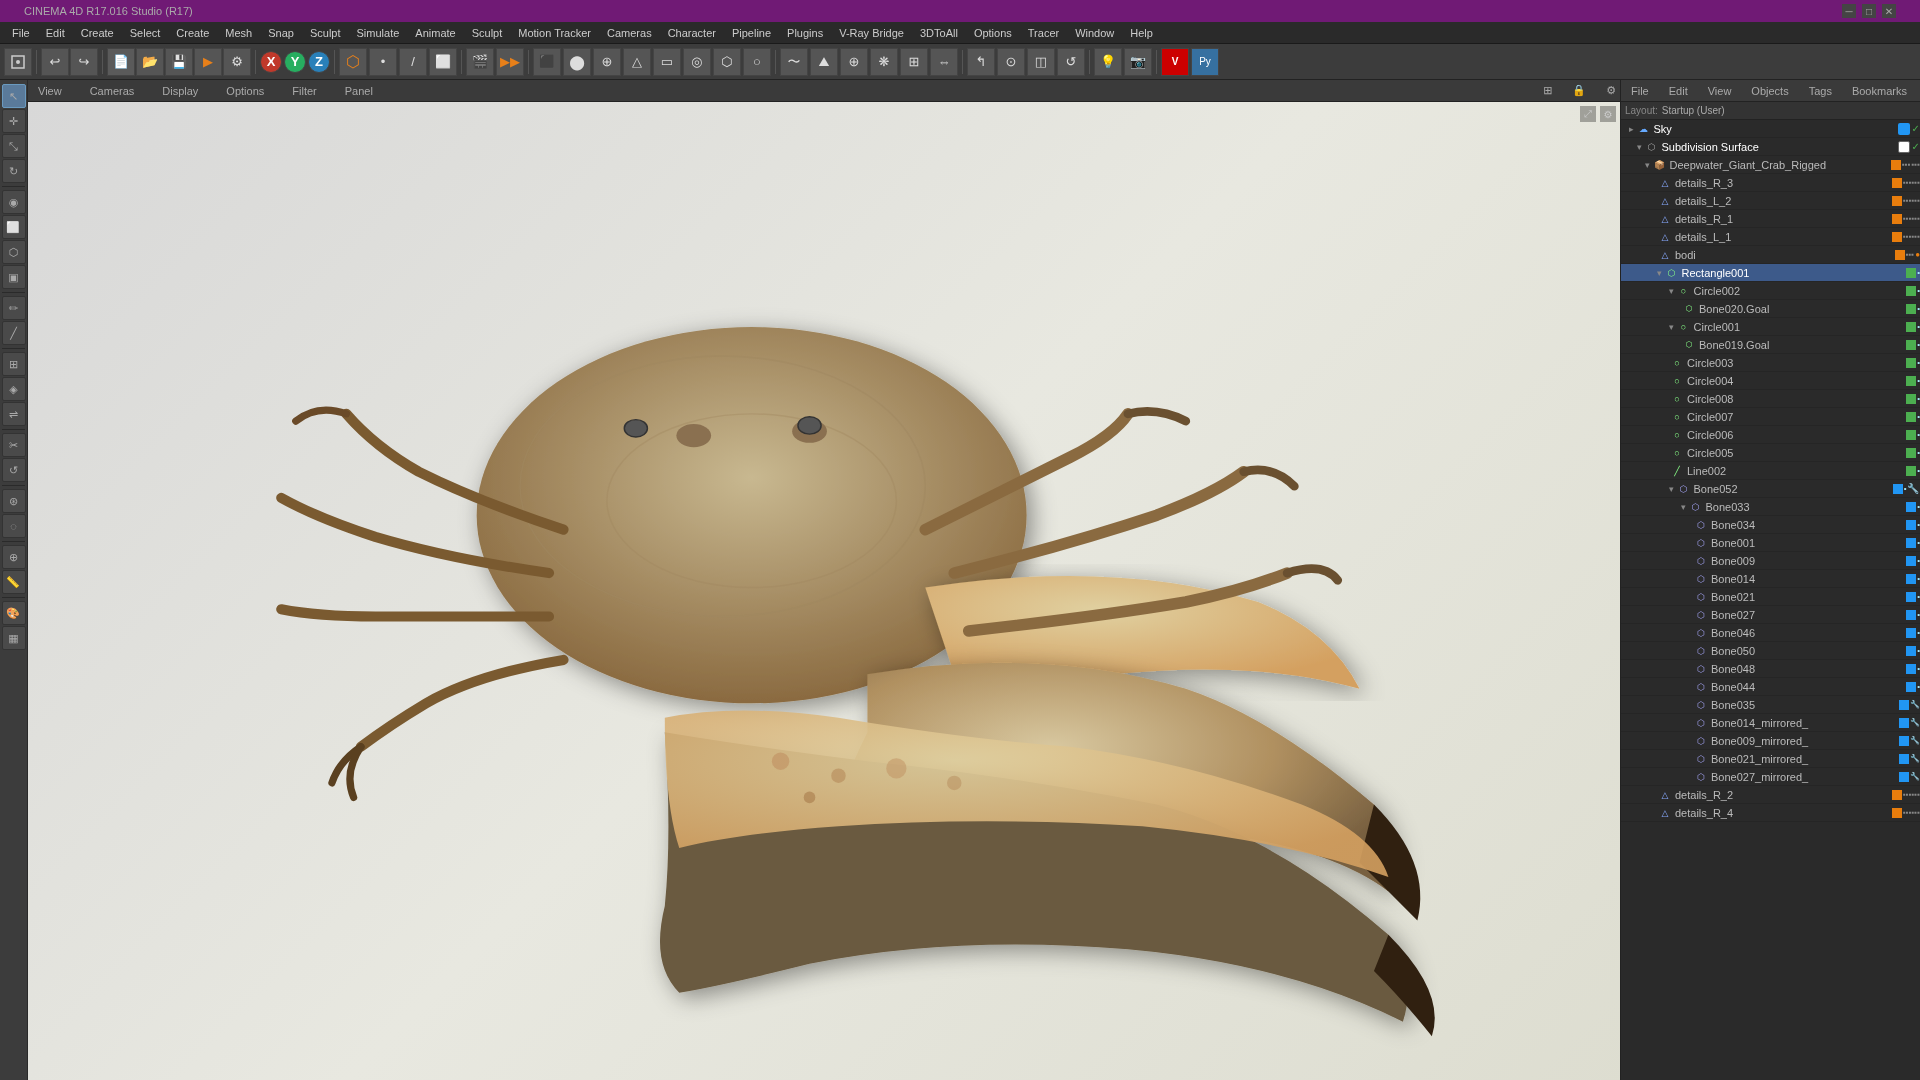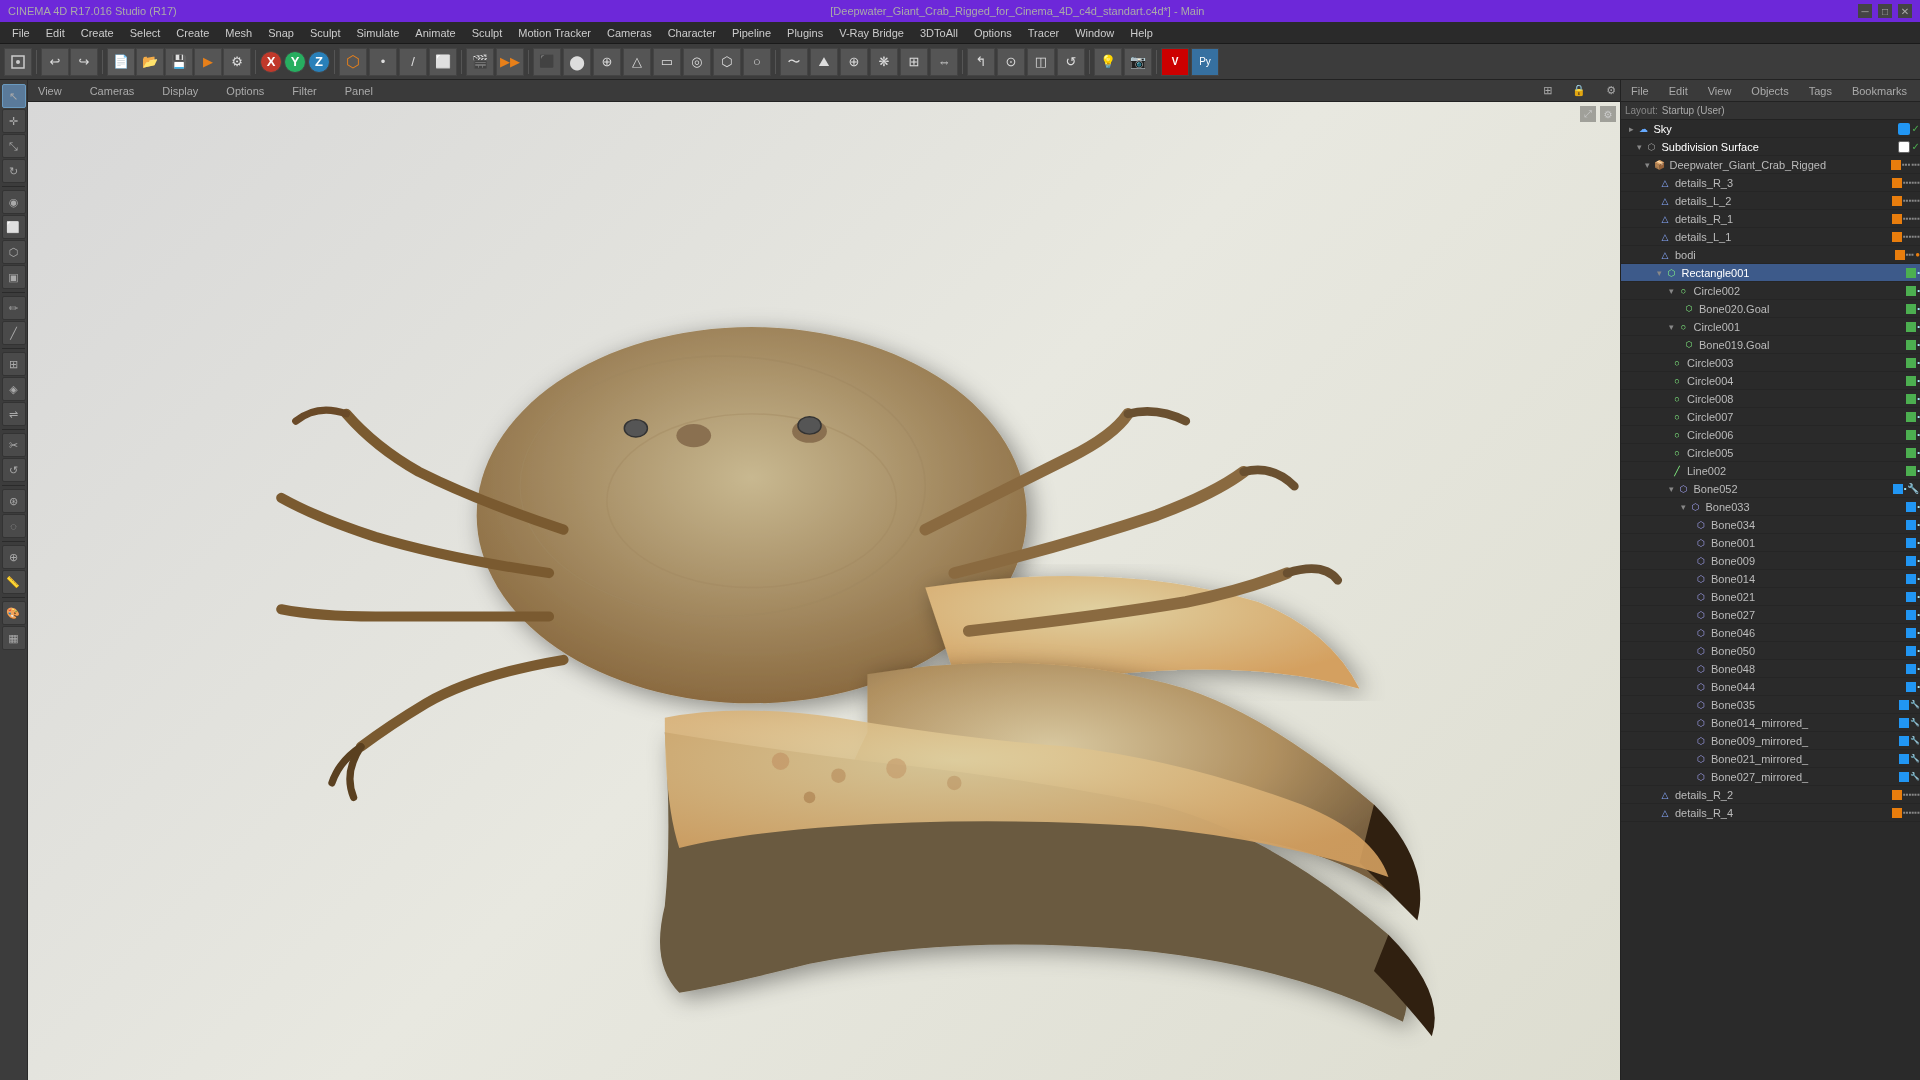"CINEMA 4D R17.016 Studio (R17)" #title-bar { background: #6d28d9 -> #701a75; padding: 0 8px -> 0 24px }
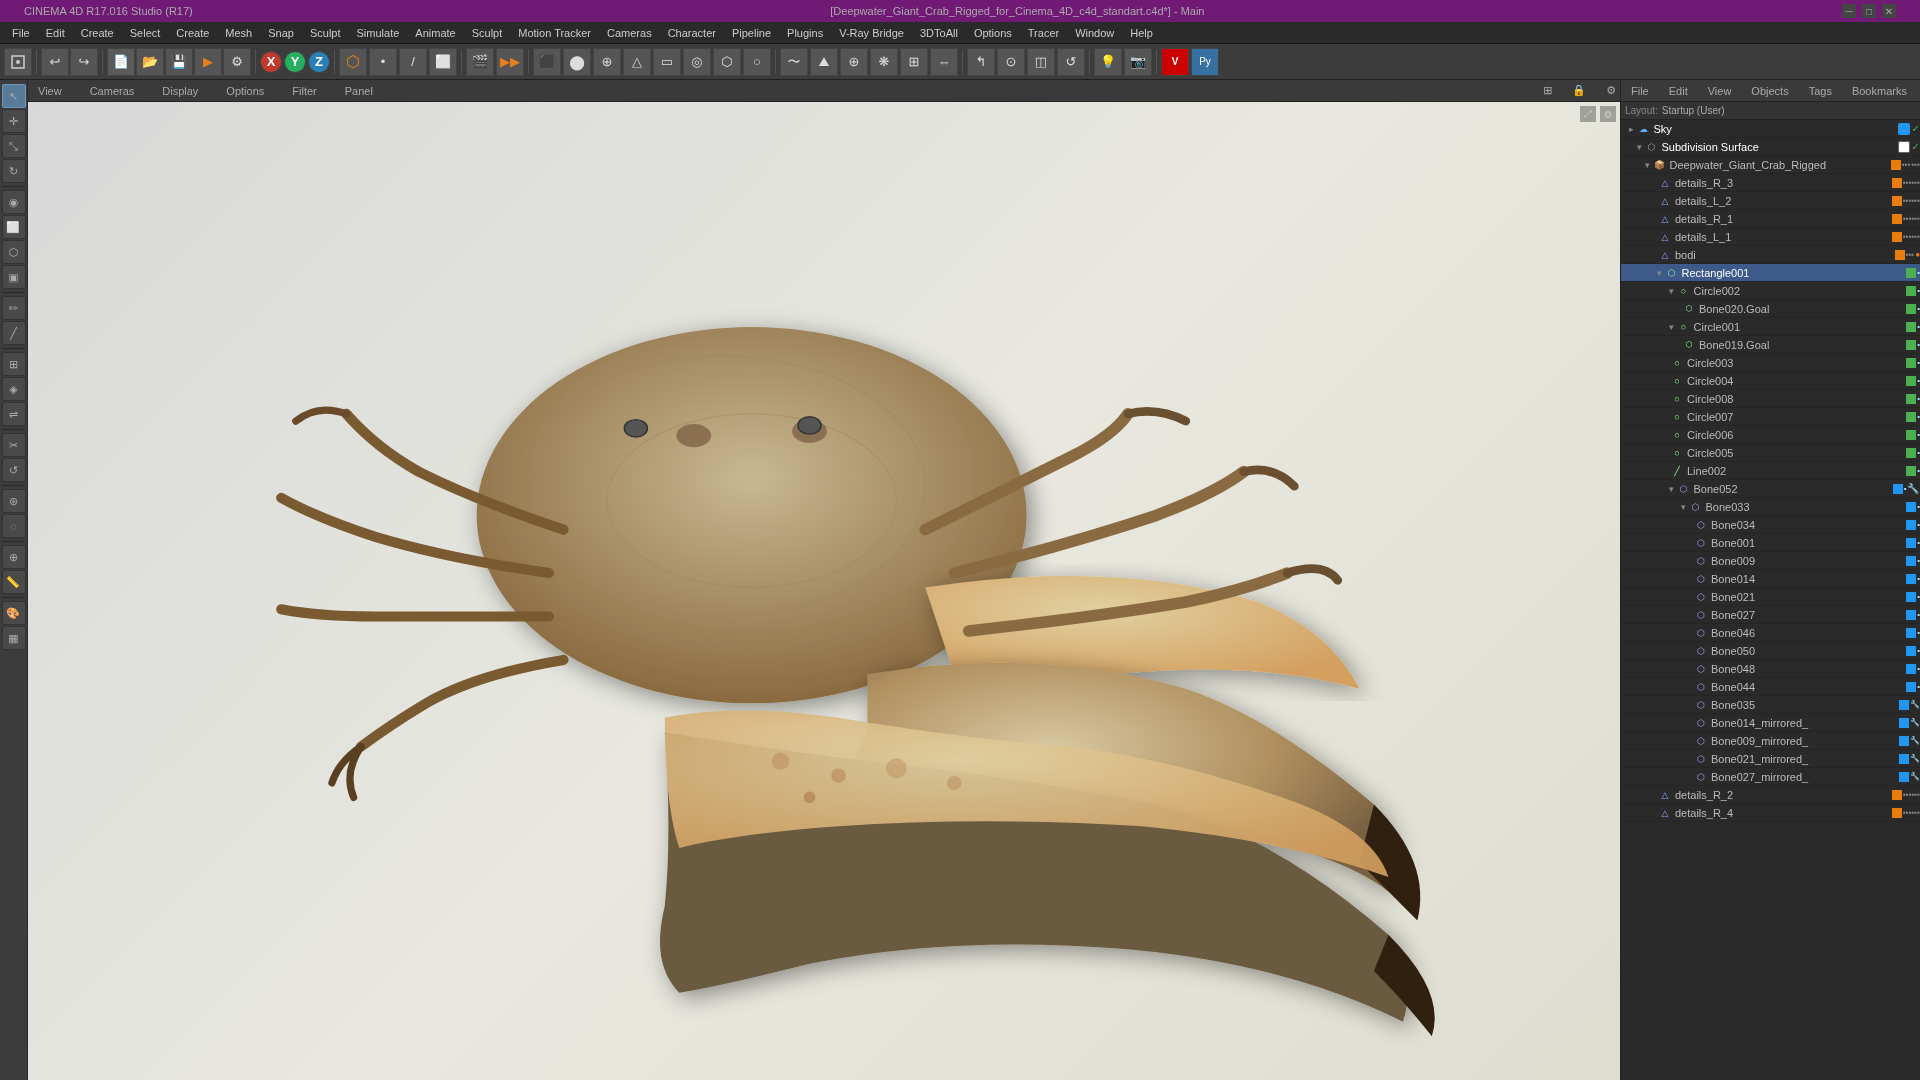"[Deepwater_Giant_Crab_Rigged_for_Cinema_" span.title-center { html: <span>[Deepwater_Giant_Crab_Rigged_for_Cinema_4D_c4d_standart.c4d*] - Main</span> -> none }
